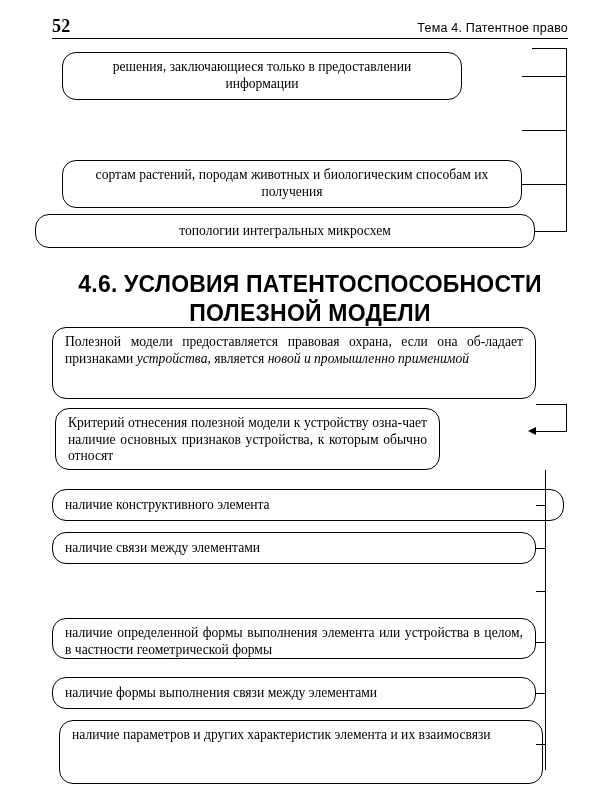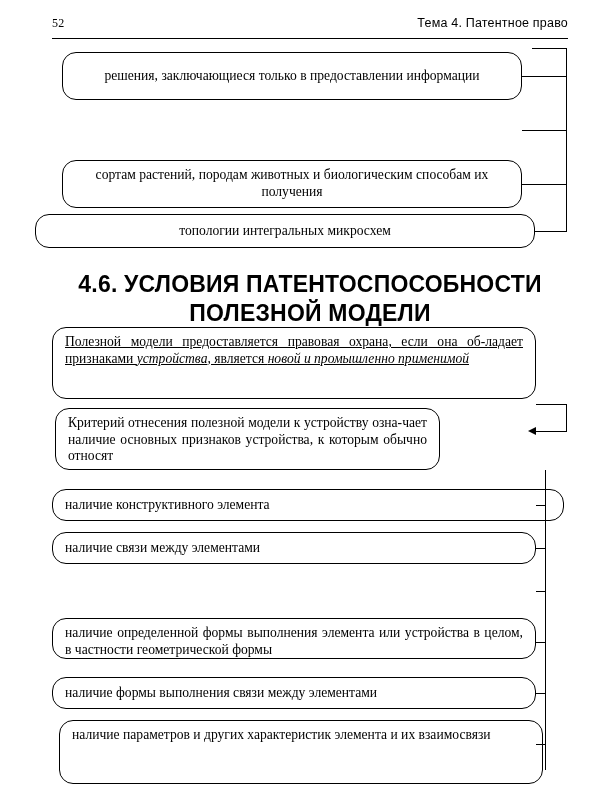"52" .header-page-number { font-size: 12px -> 18px; font-weight: none -> bold }
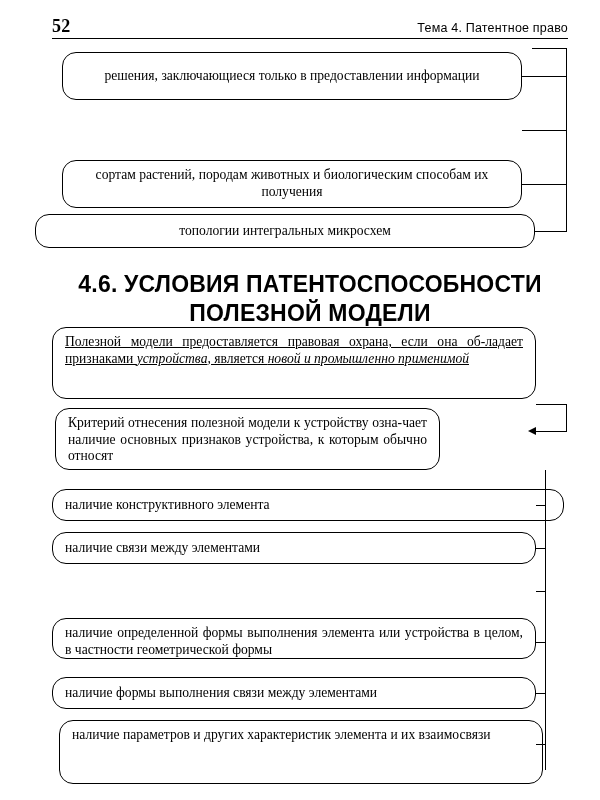"решения, заключающиеся только в" div.rbox { width: 460px -> 400px }
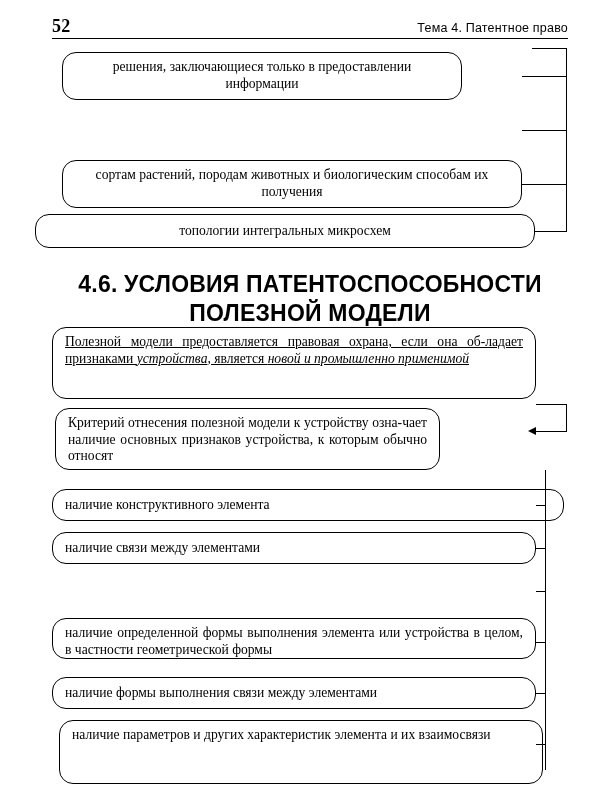"Полезной модели предоставляется правовая" div.rbox { text-decoration: underline -> none }
